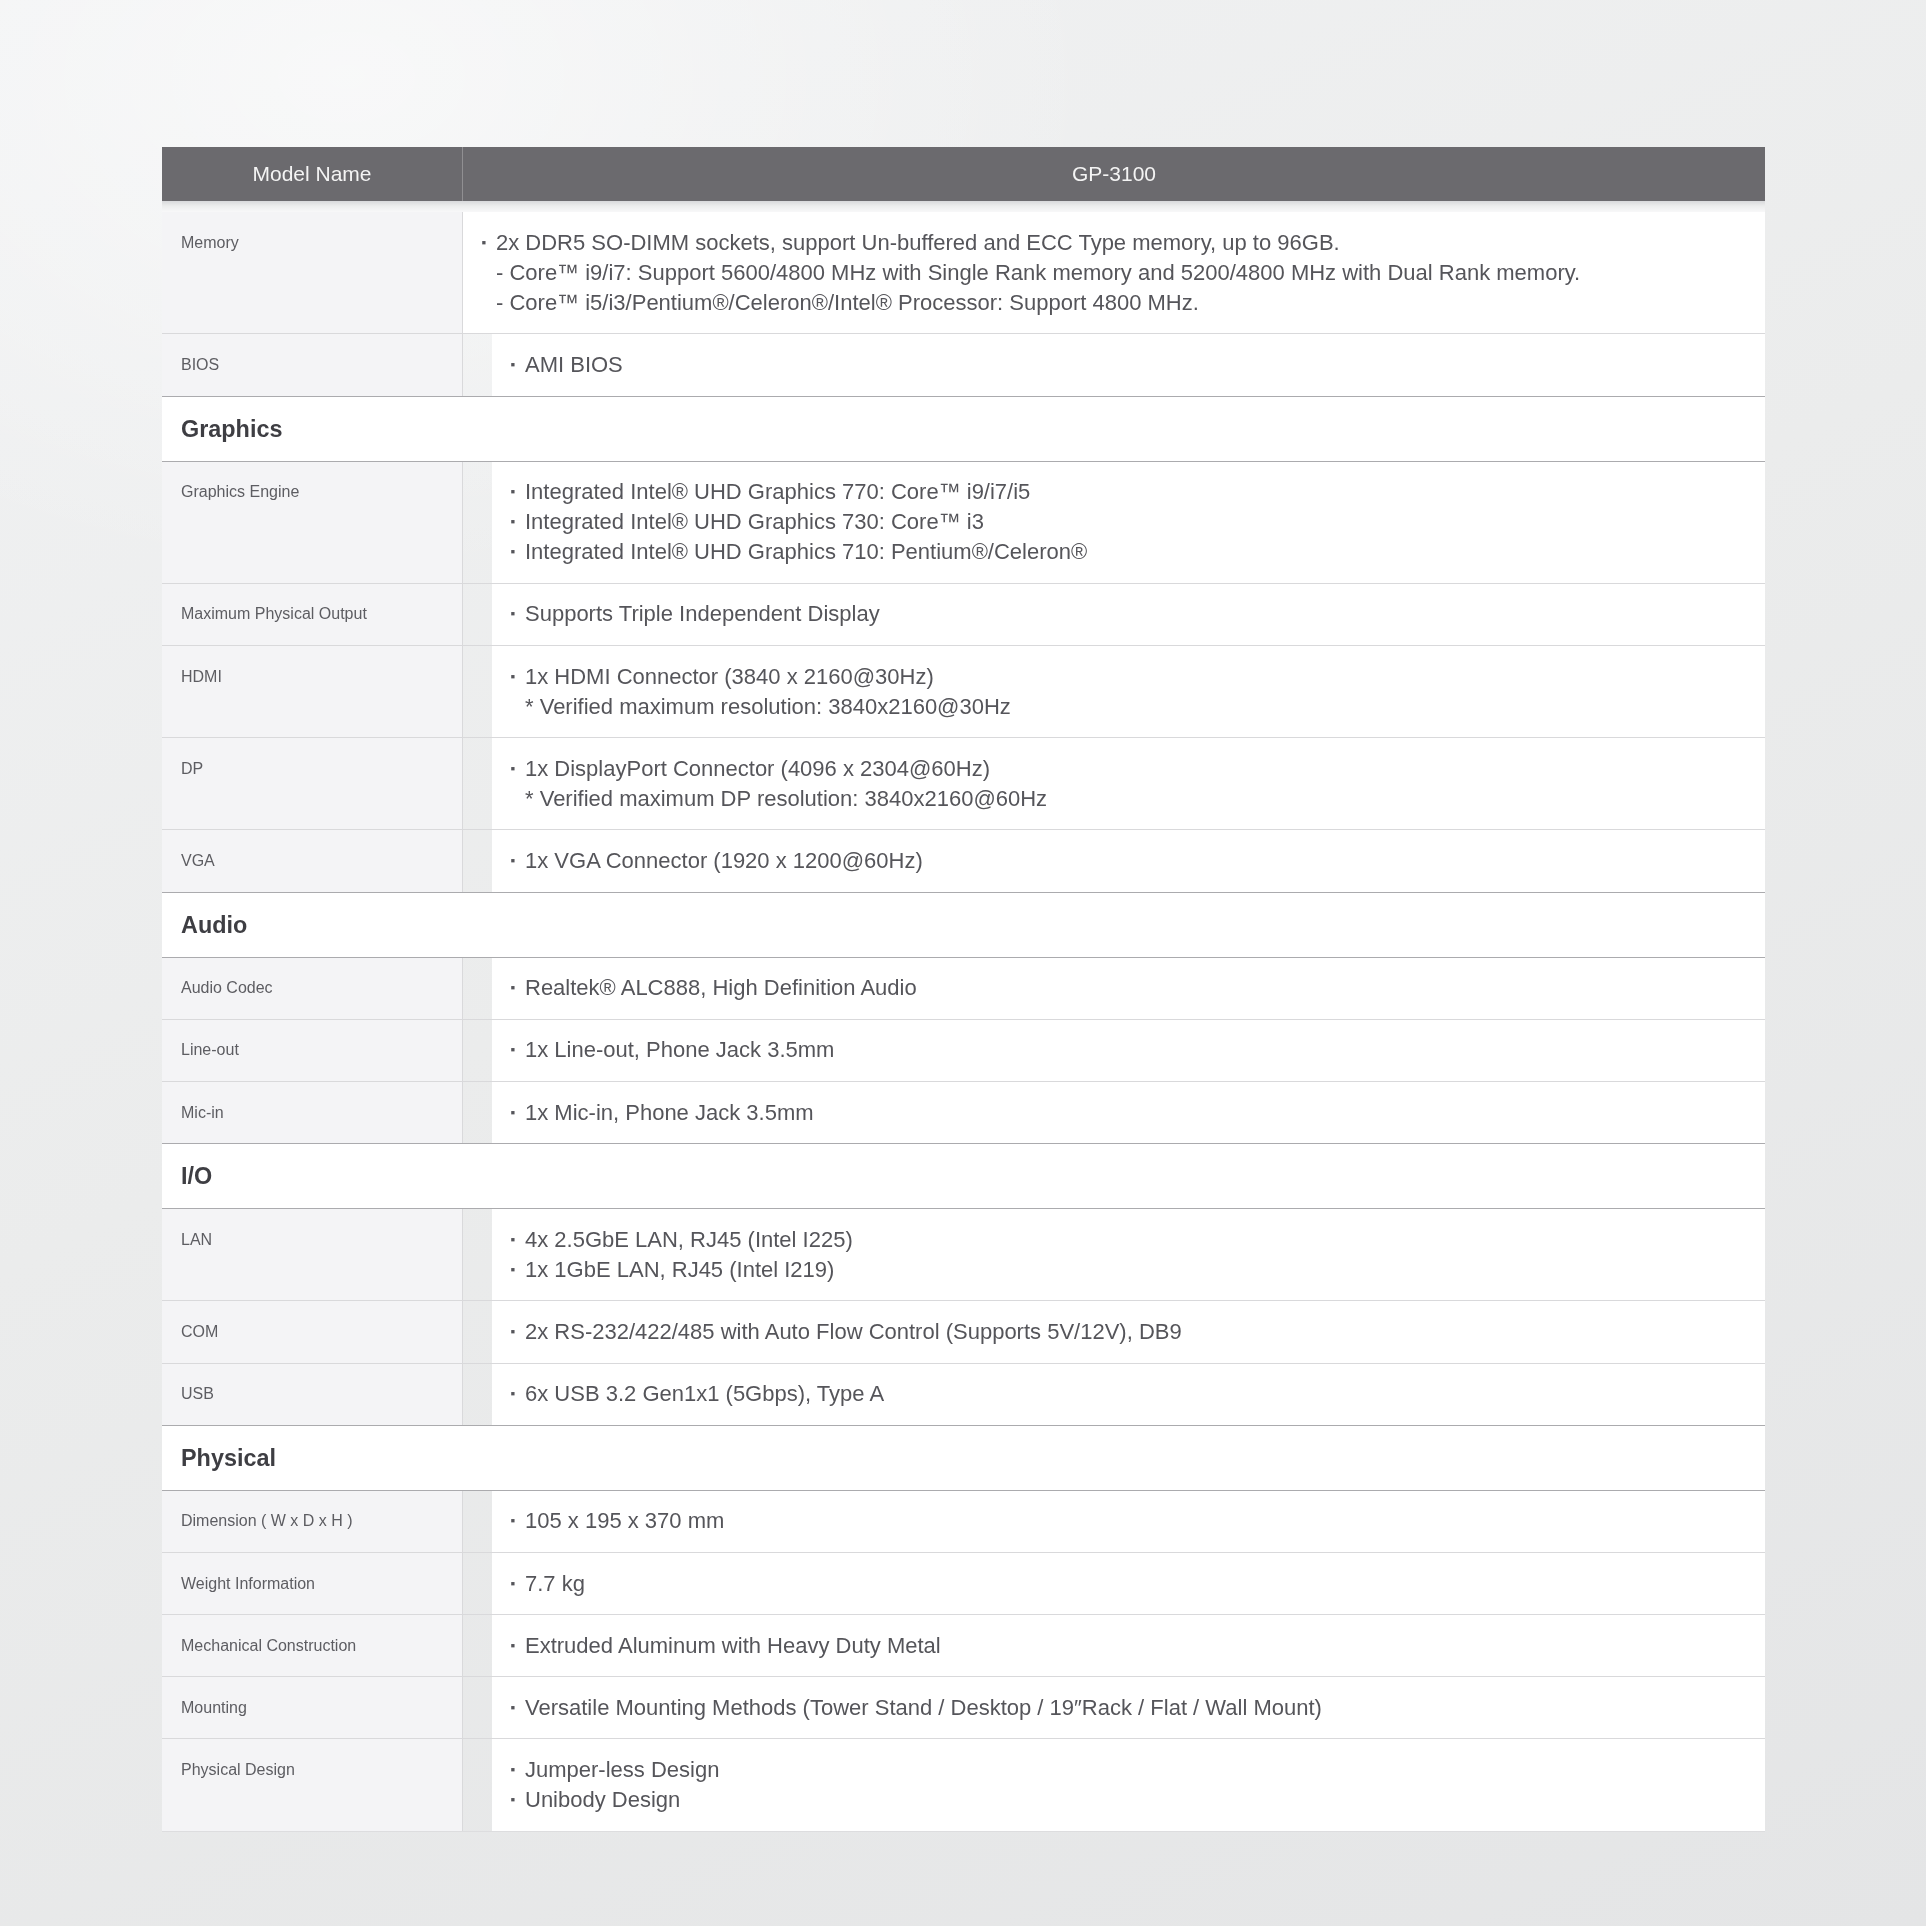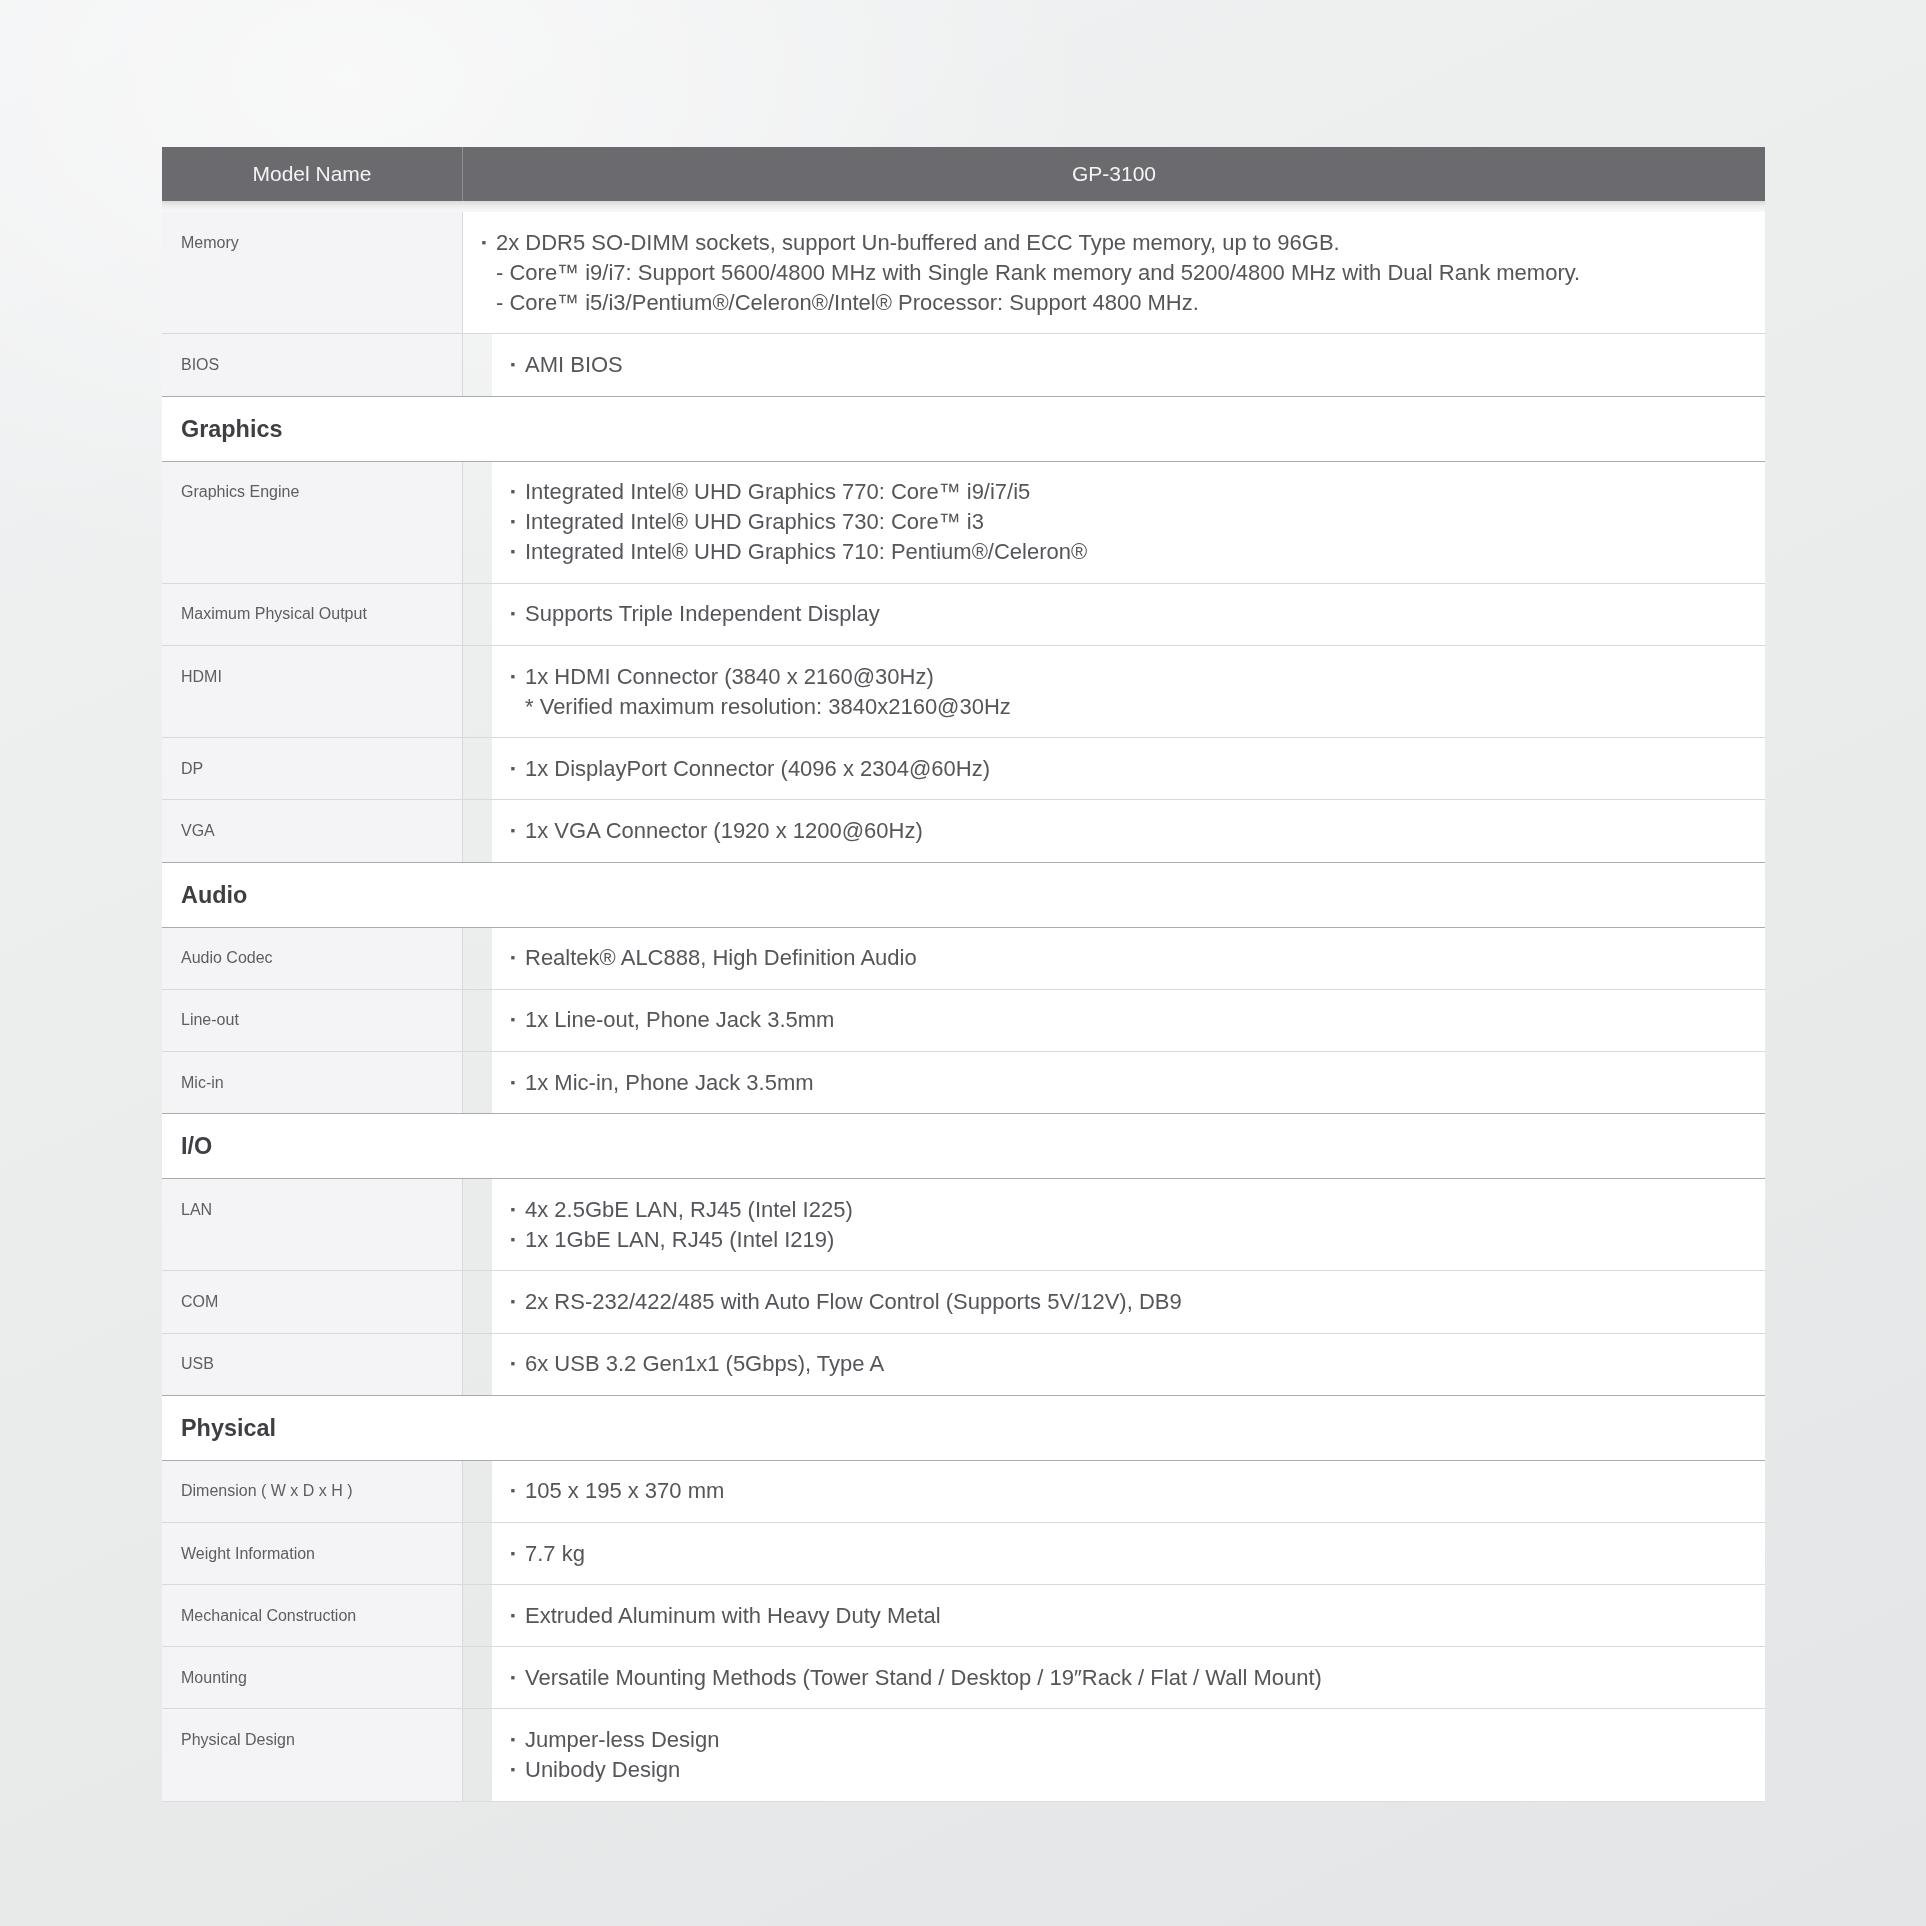"* Verified maximum DP resolution:" div.line { html: none -> <div><span>* Verified maximum DP resolution: 3840x2160@60Hz</span></div> }
